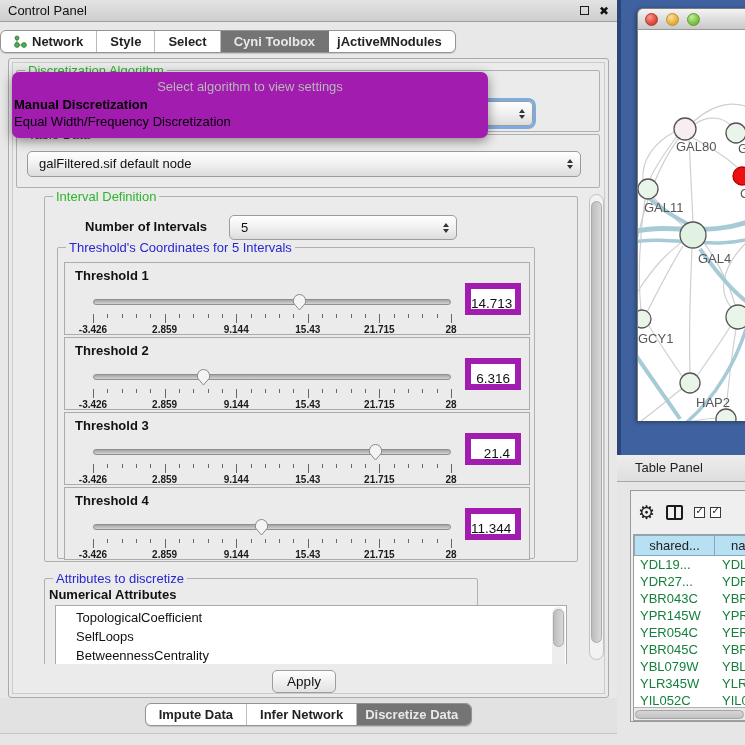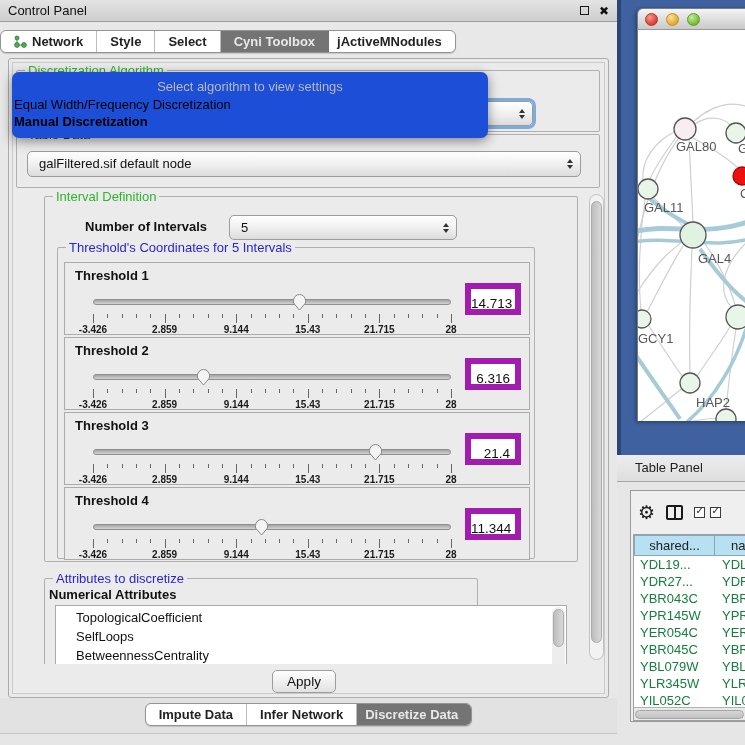"Select algorithm to view settings" .popup { background: #1d4ed8 -> #a21caf }
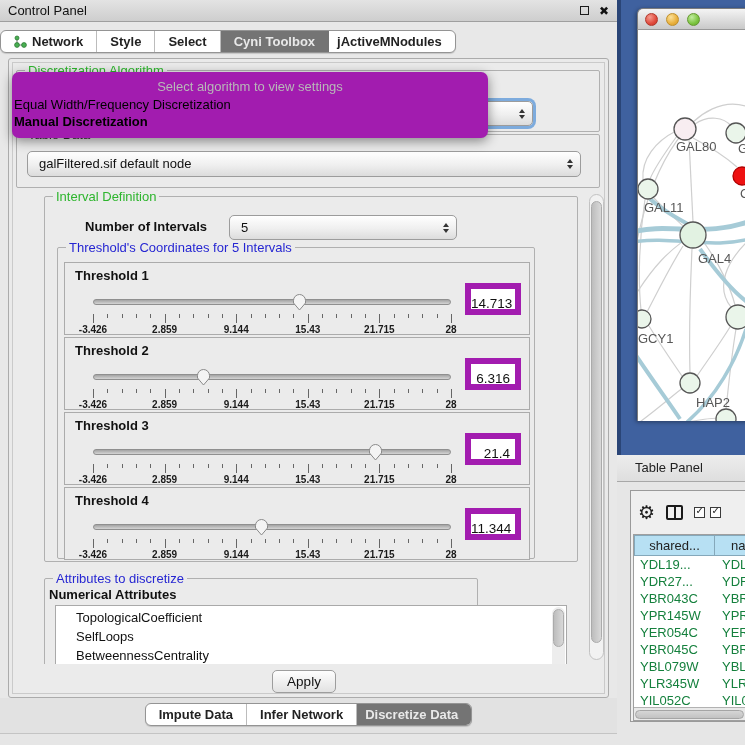"Equal Width/Frequency Discretization" div.popup-item { order: before "Manual Discretization" -> after "Manual Discretization" }
